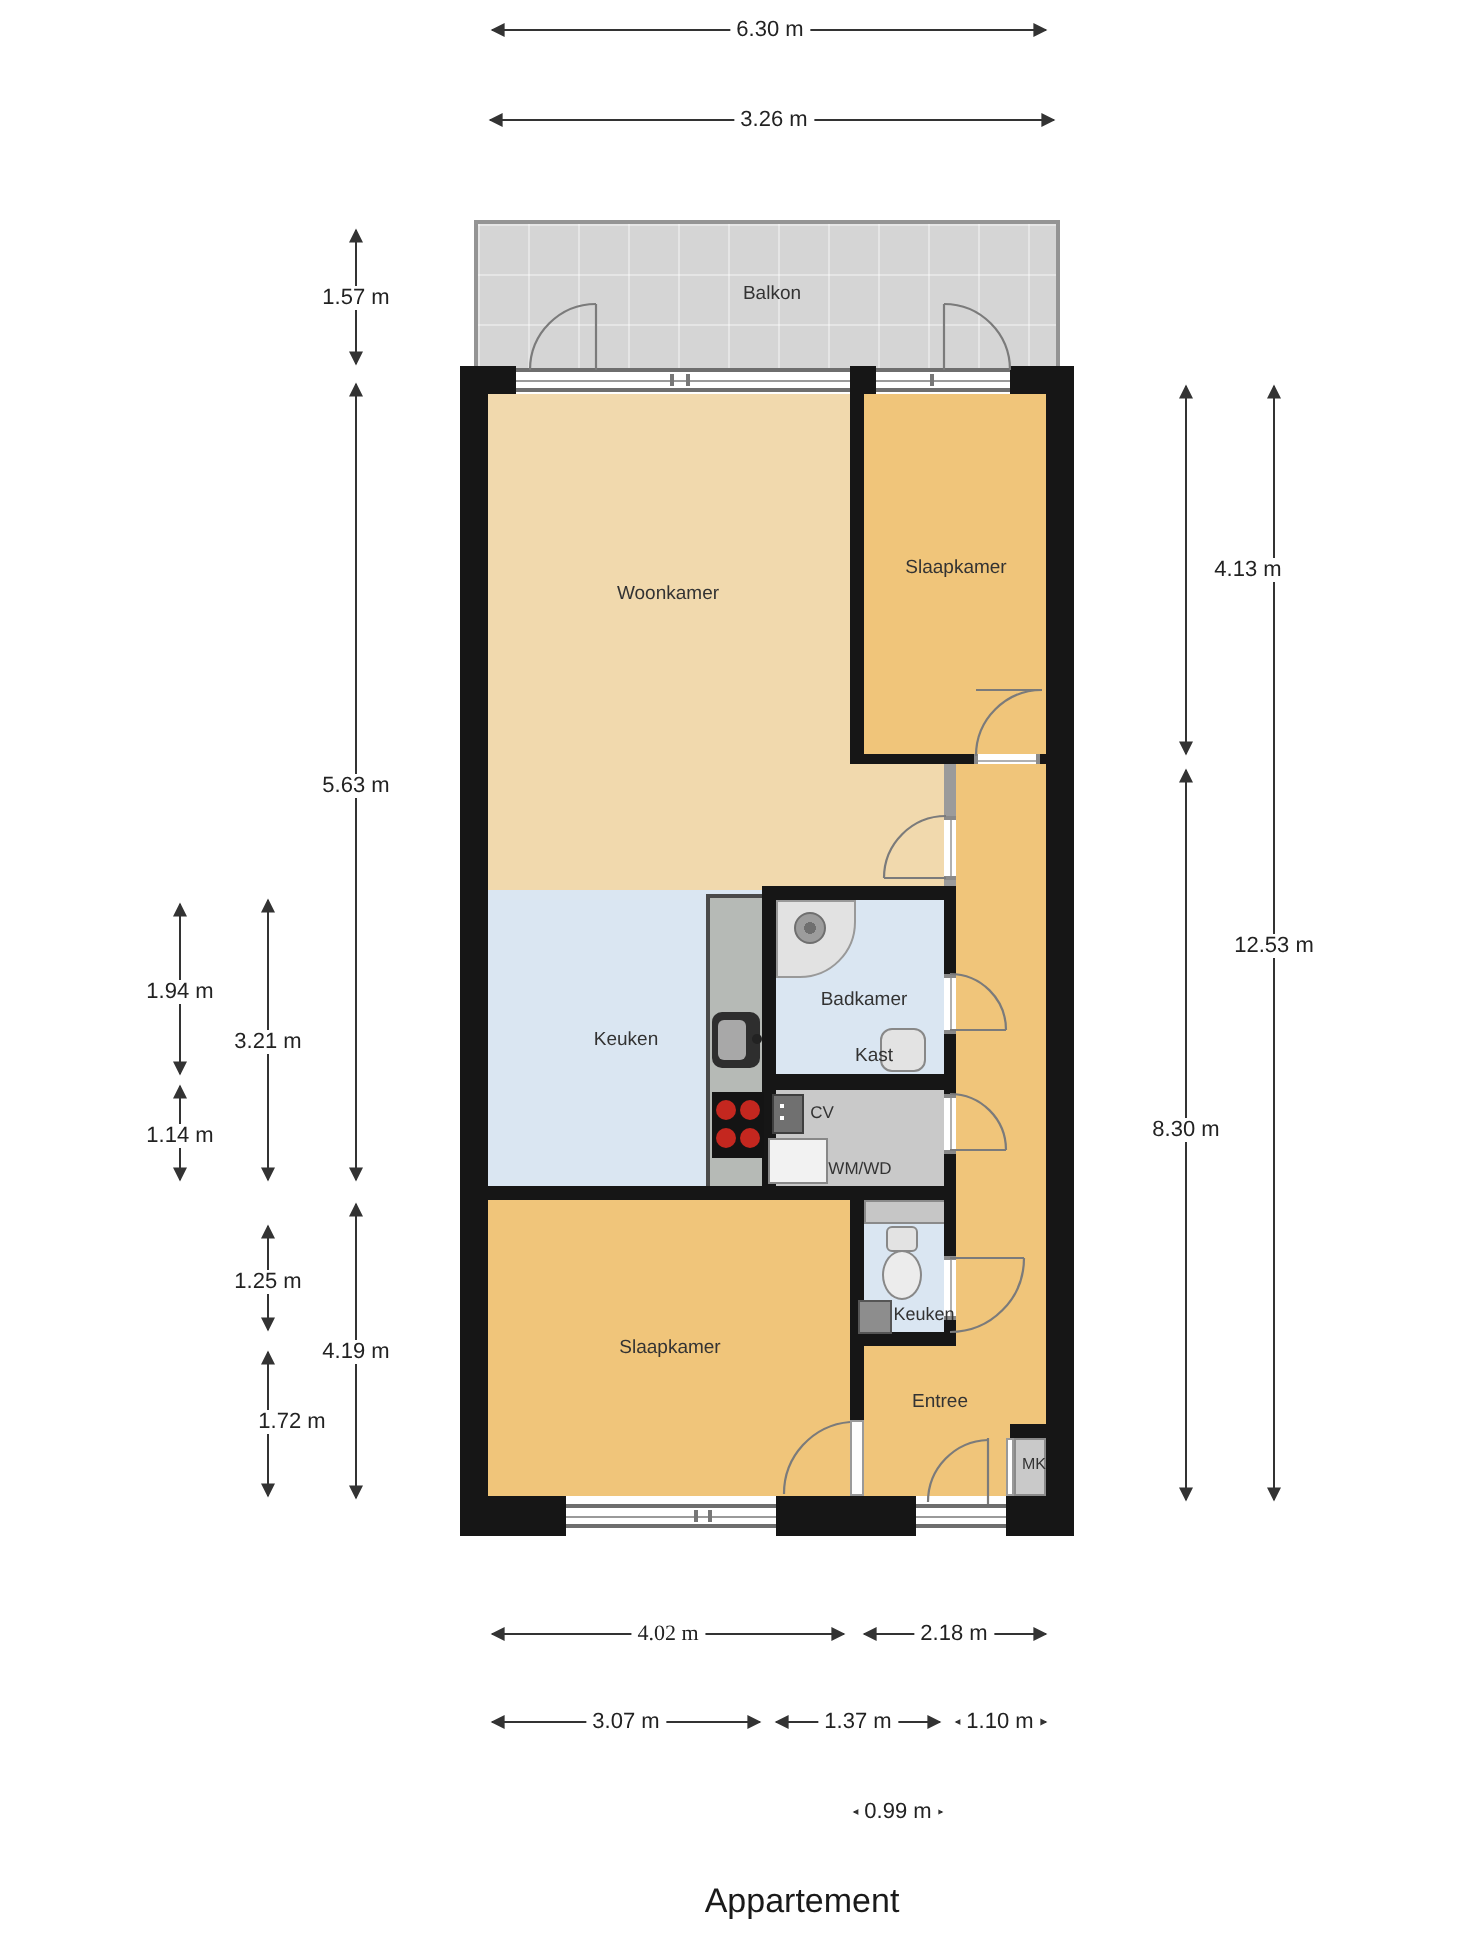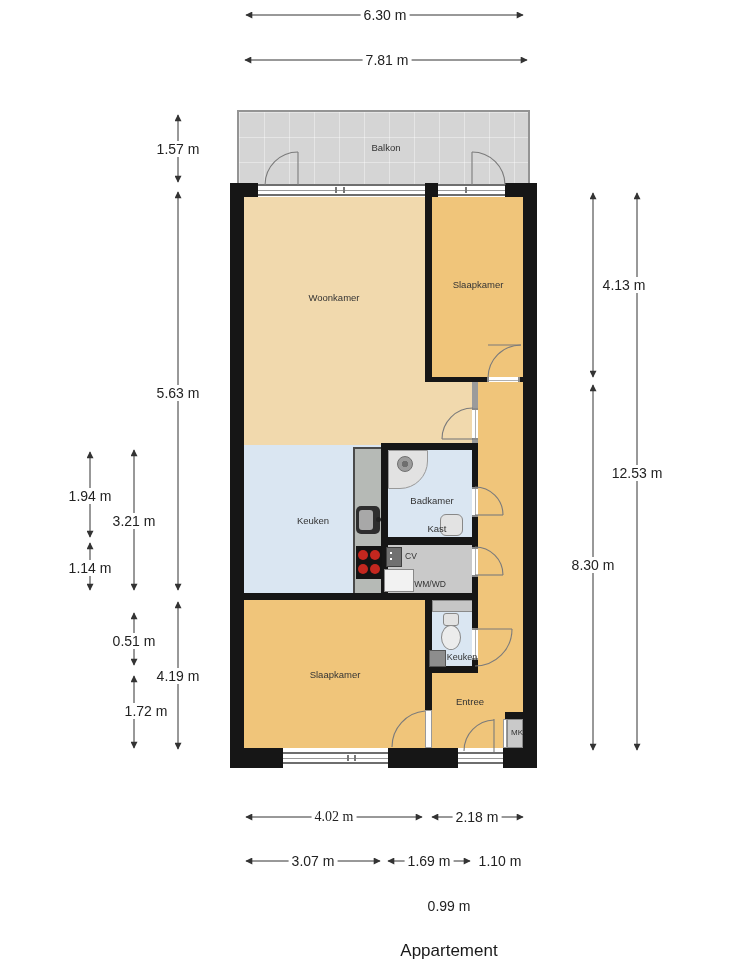"6.30 m" .dim { font-size: 14px -> 11px }
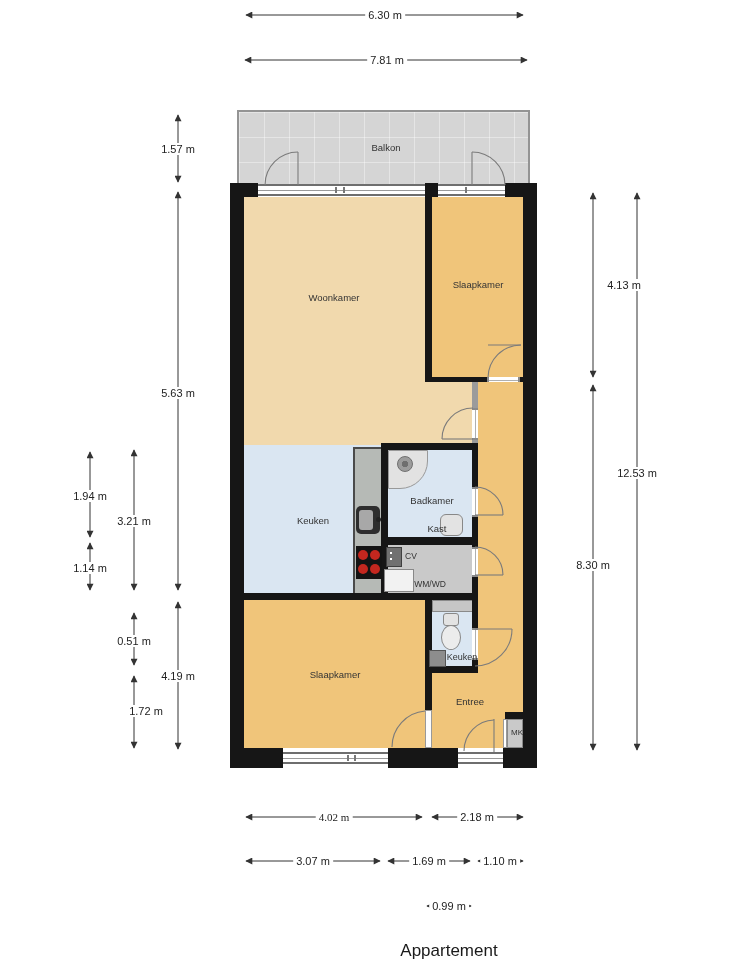"7.81 m" span.dim { text: 7.81 -> 3.26 }
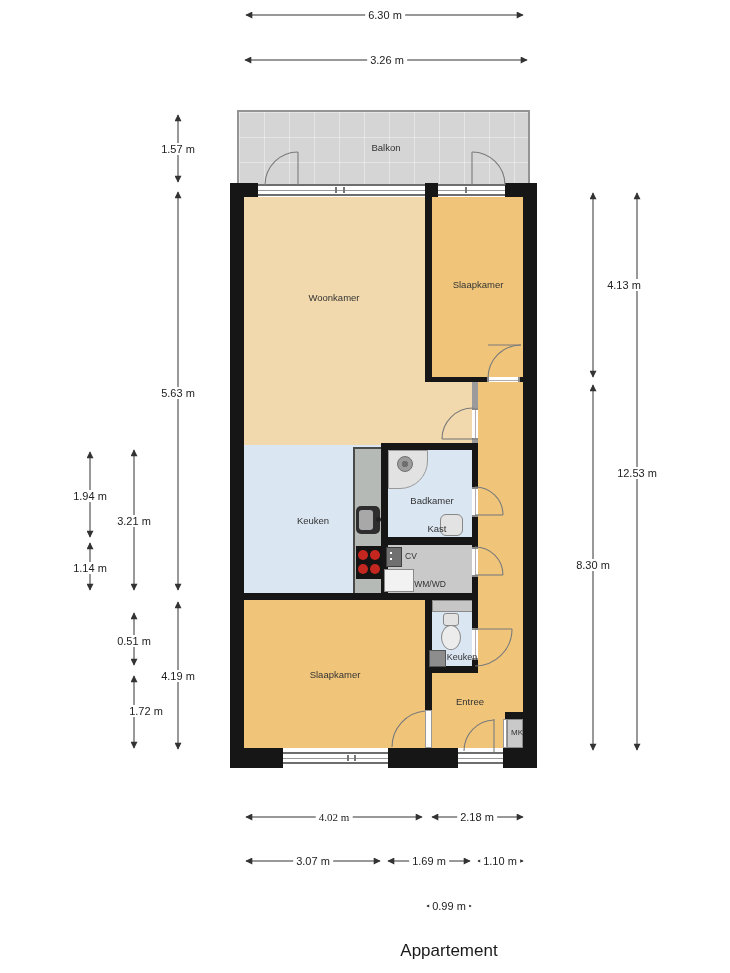"0.51 m" span.dim { text: 0.51 -> 1.25 }
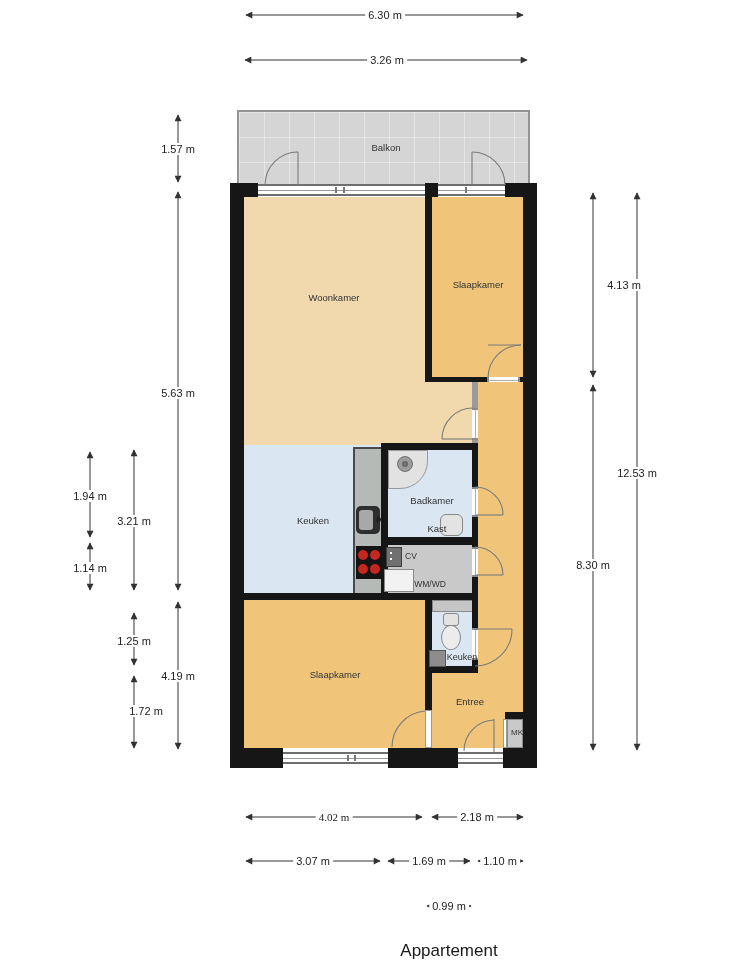"1.69 m" span.dim { text: 1.69 -> 1.37 }
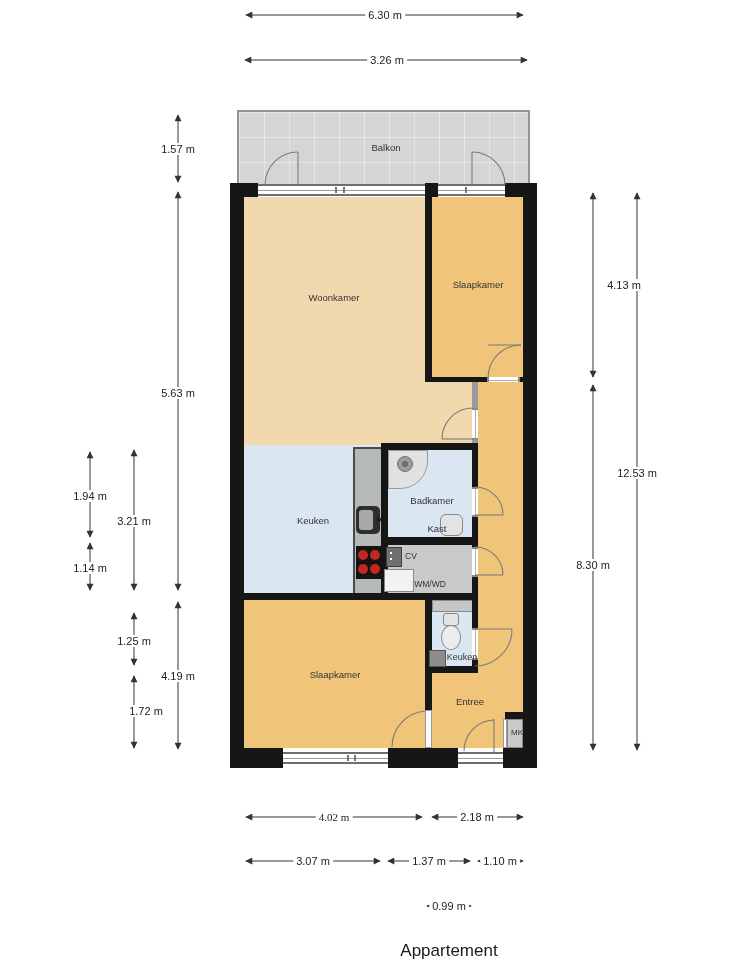"Appartement" #title { margin-left: 48px -> none }
